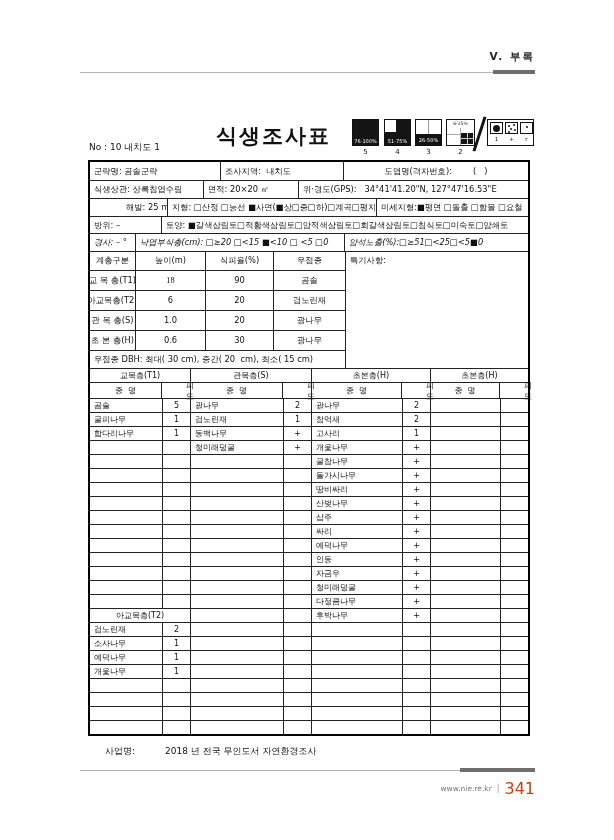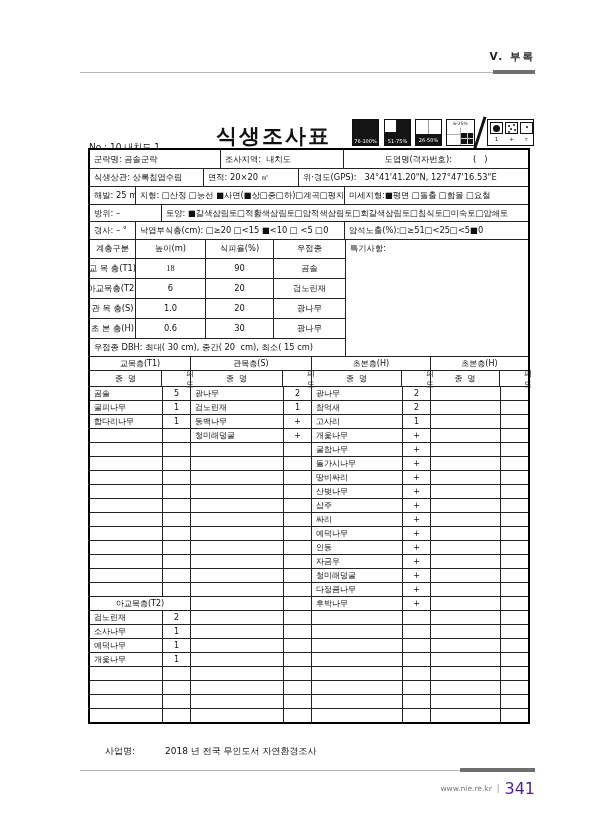"군락명: 곰솔군락" .form-root { top: 148px -> 160px }
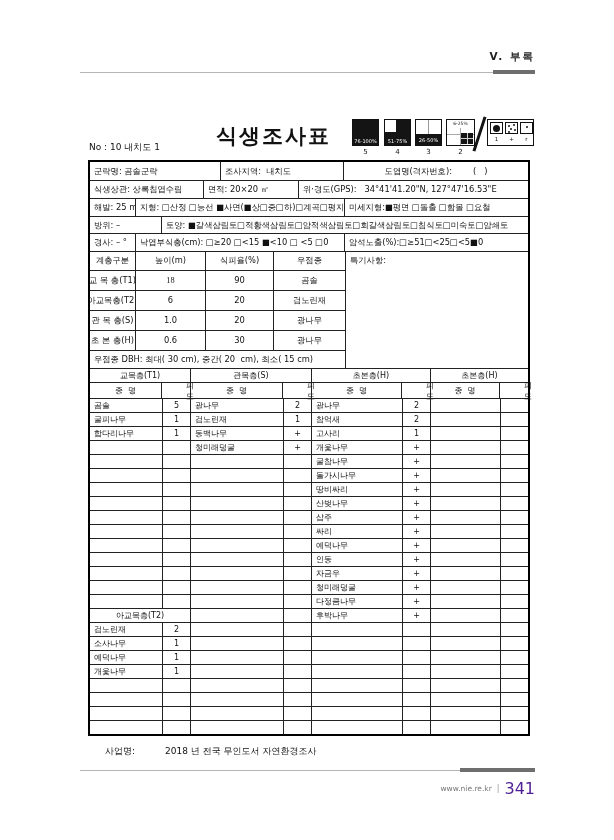"해발: 25 m" .r3 { padding-left: none -> 32px }
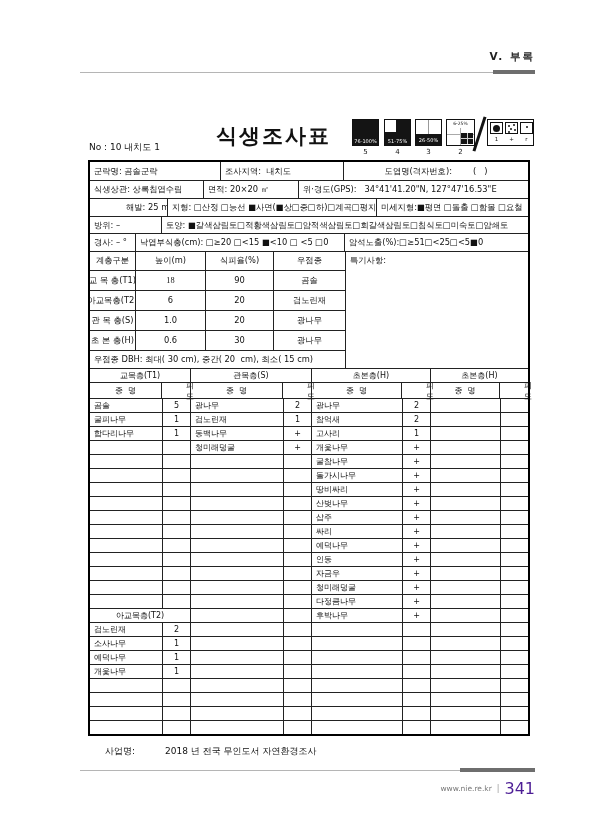"경사: – °" .r5 { font-style: none -> italic }
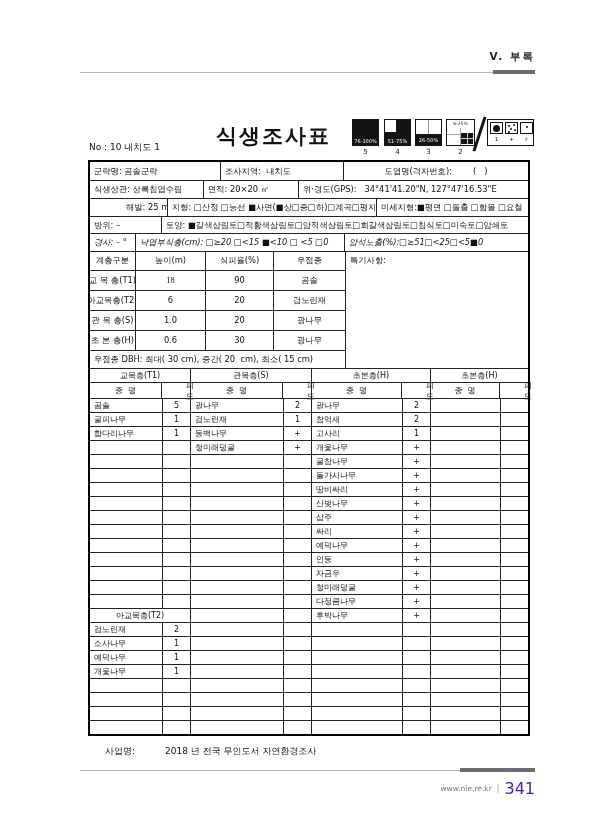"341" .page-num { color: #4c1d95 -> #c2410c }
